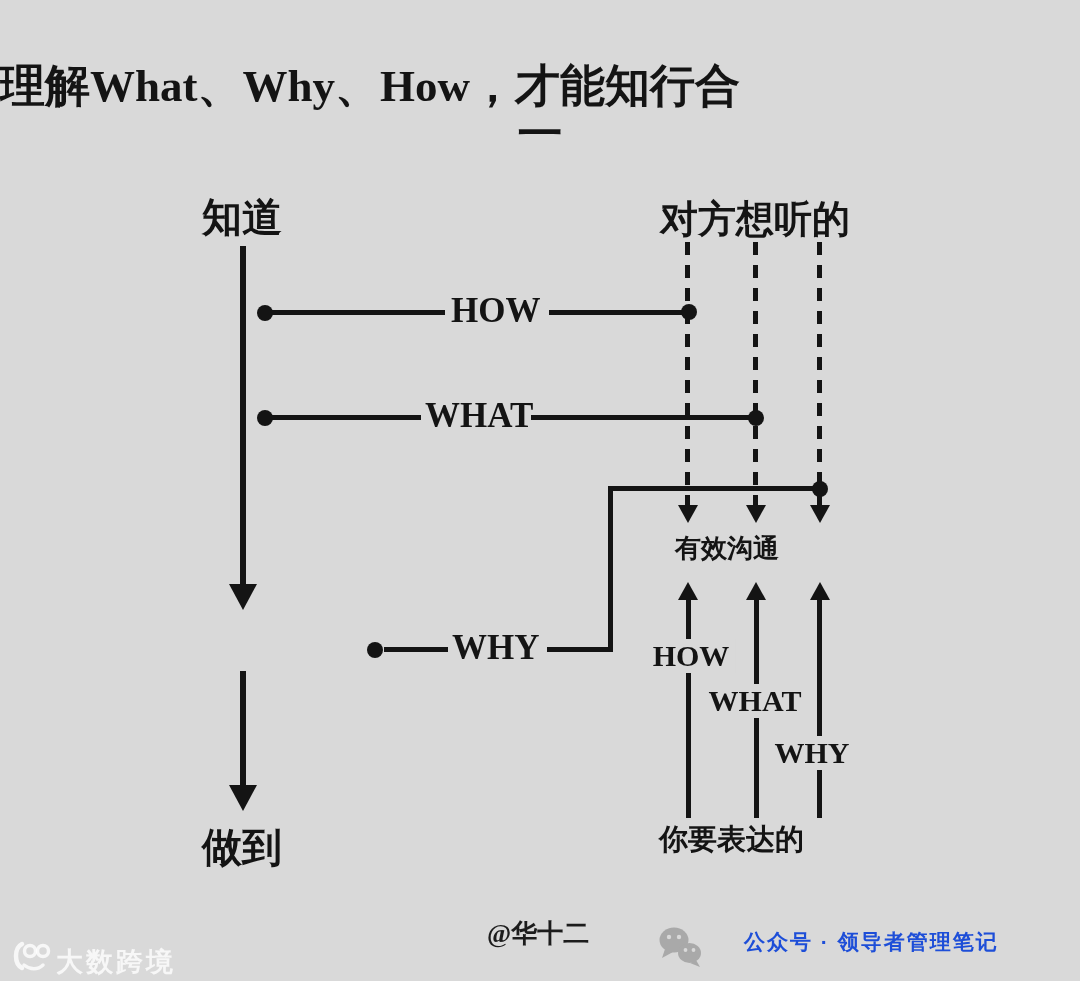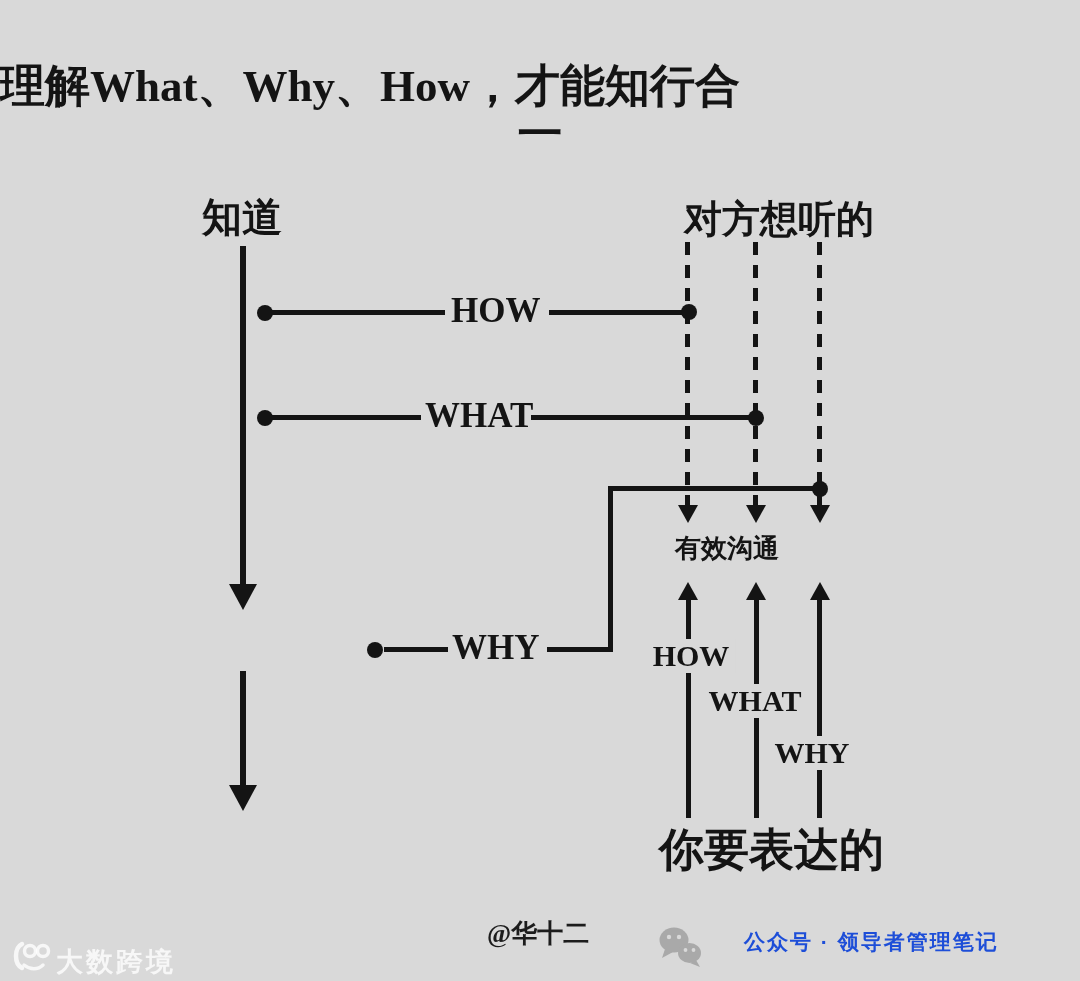"对方想听的" div.abs { margin-left: 24px -> none }
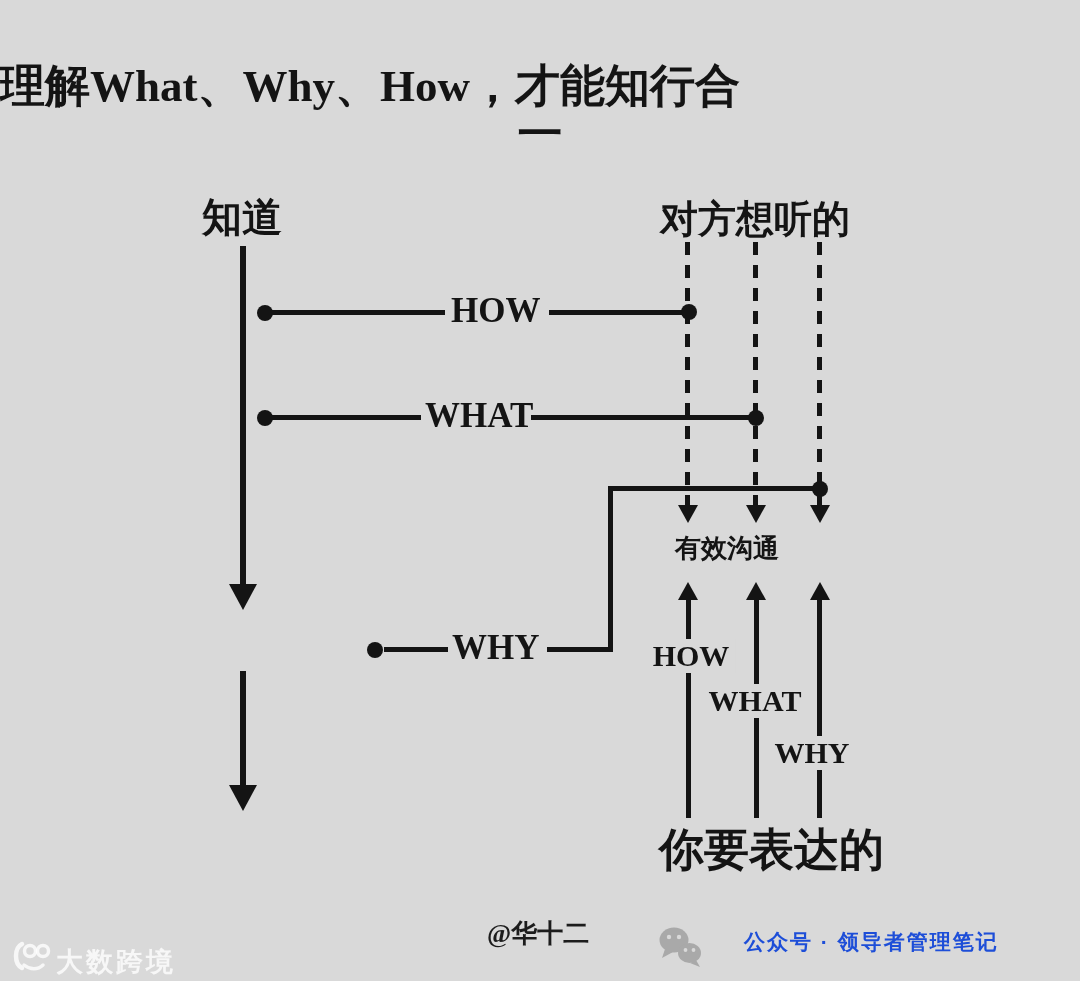"做到" div.abs { html: none -> <div>做到</div> }
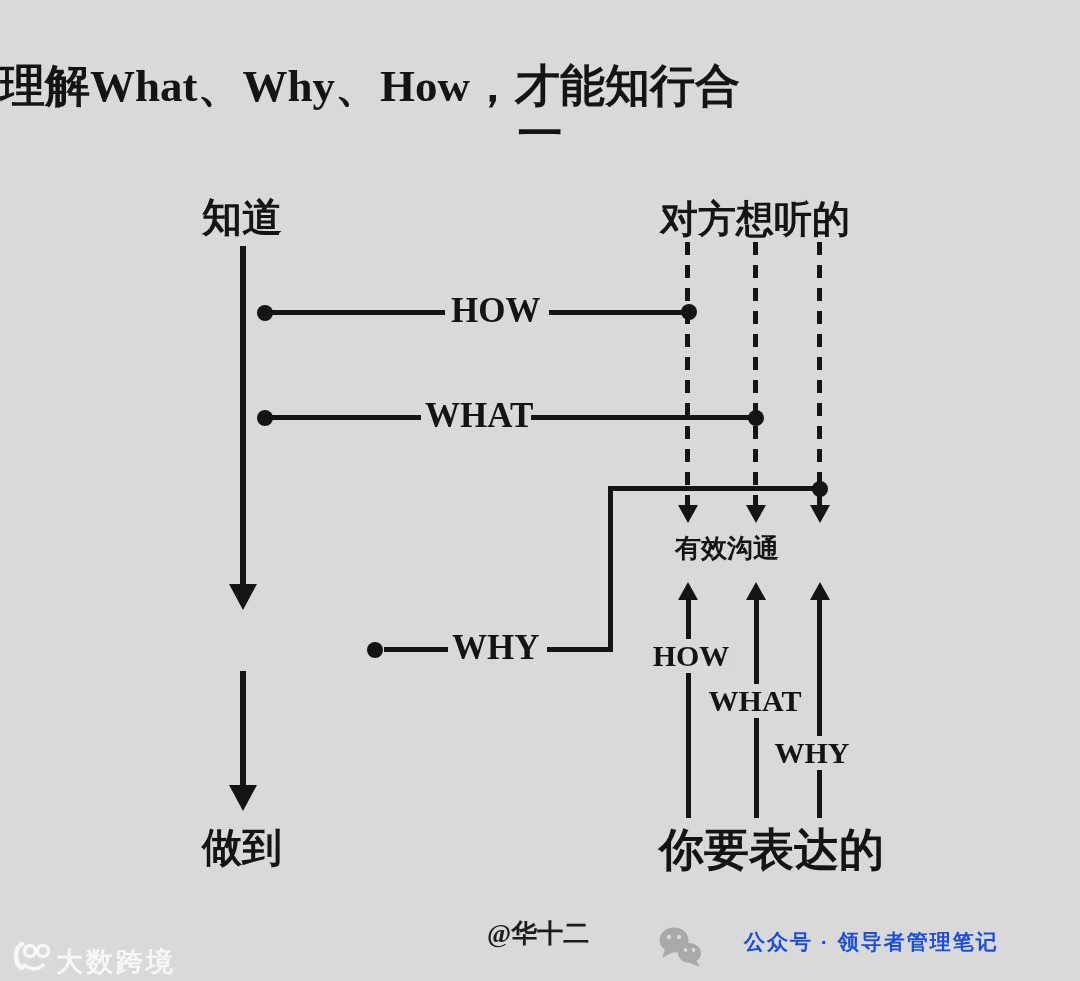"你要表达的" div.abs { font-size: 45px -> 29px }
